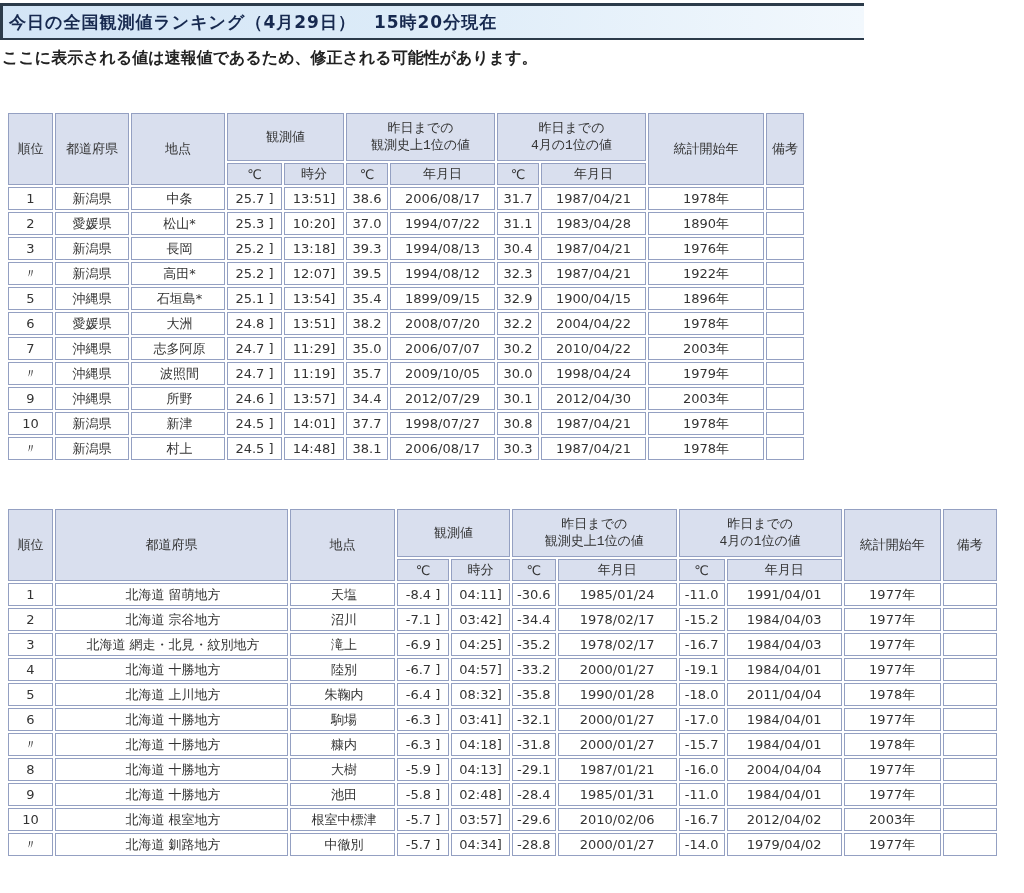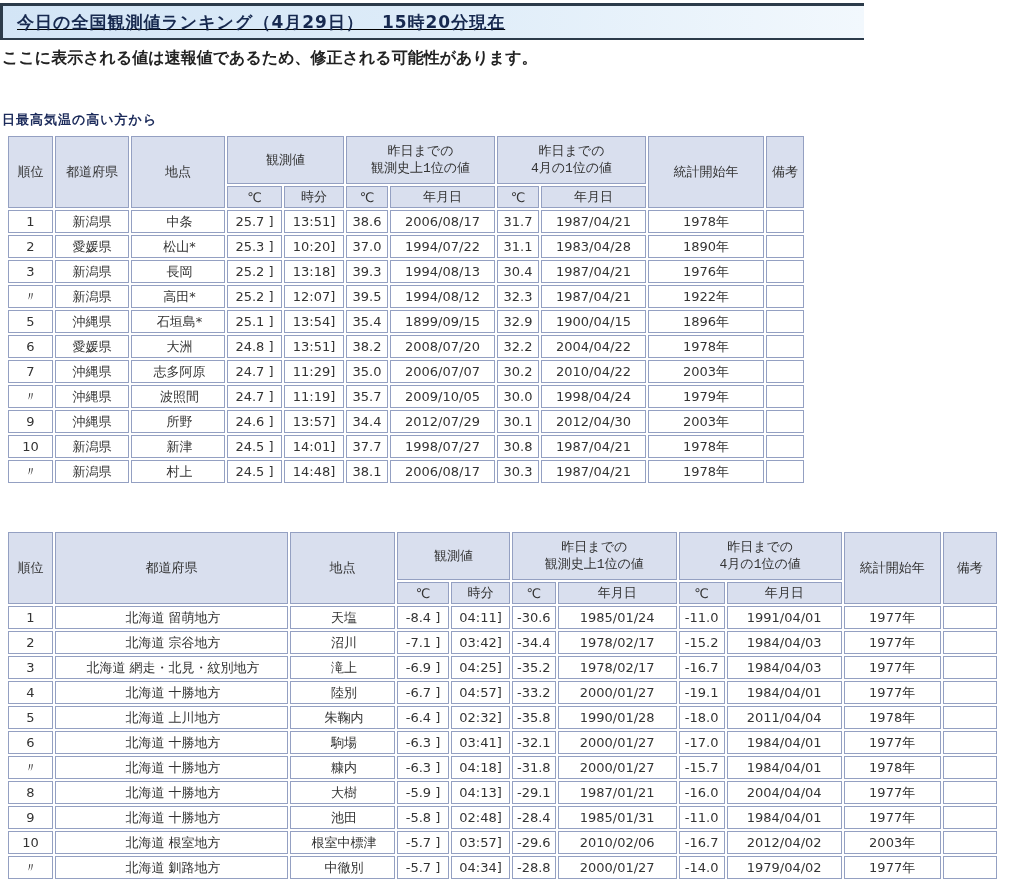"今日の全国観測値ランキング（4月29日） 15時20分現在" .titlebar { padding: 5px 6px 5px 14px -> 5px 6px 5px 6px; text-decoration: underline -> none }
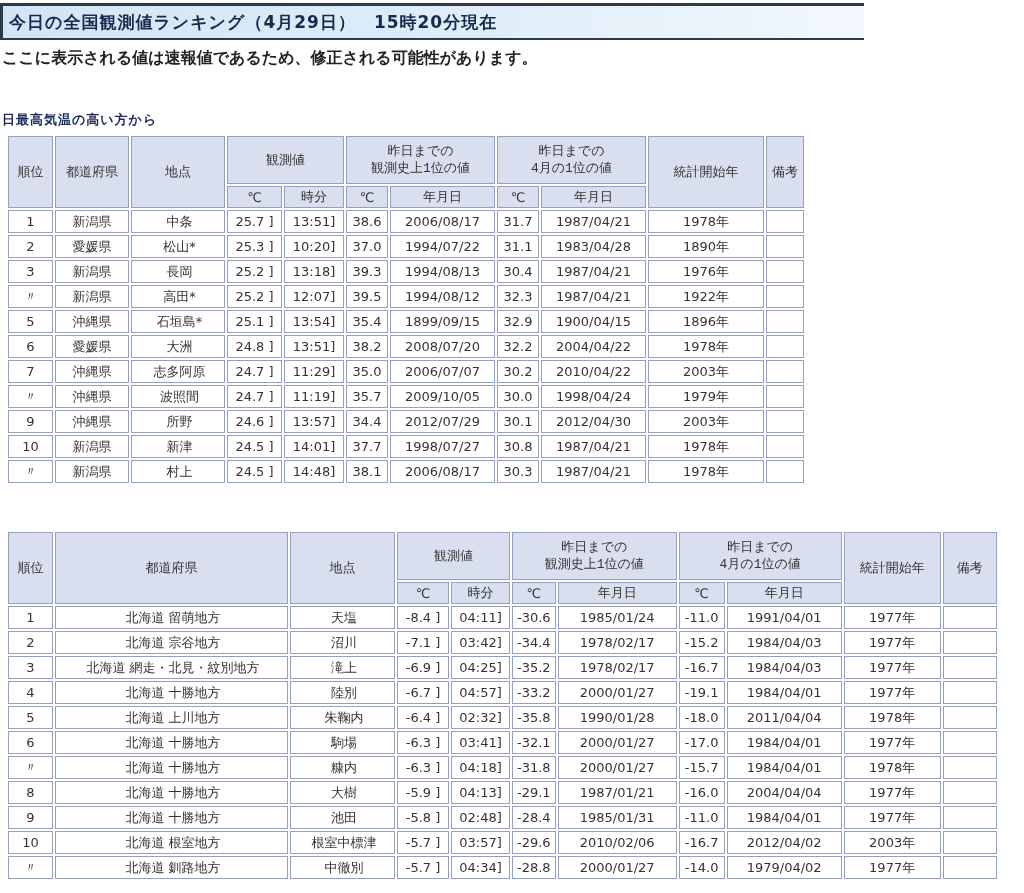"日最高気温の高い方から" h2 { html: <h2>日最高気温の高い方から</h2> -> none }
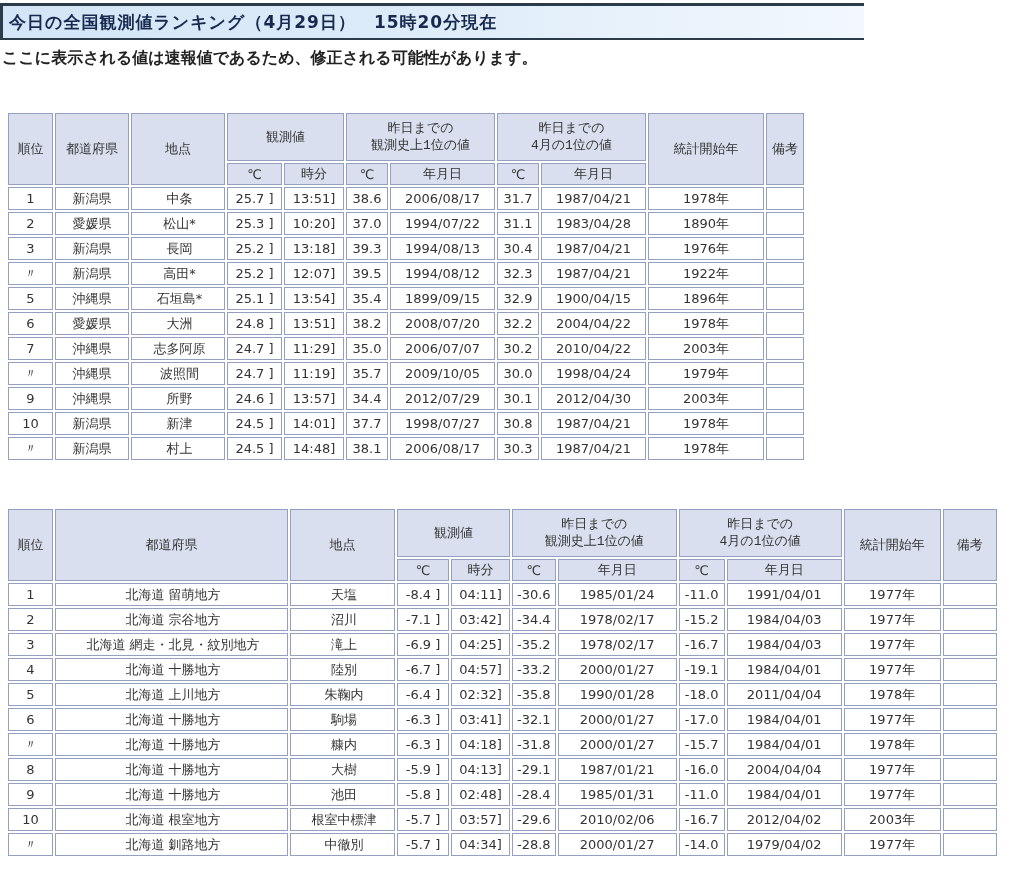"02:32]" td { text: 02:32 -> 08:32 }
